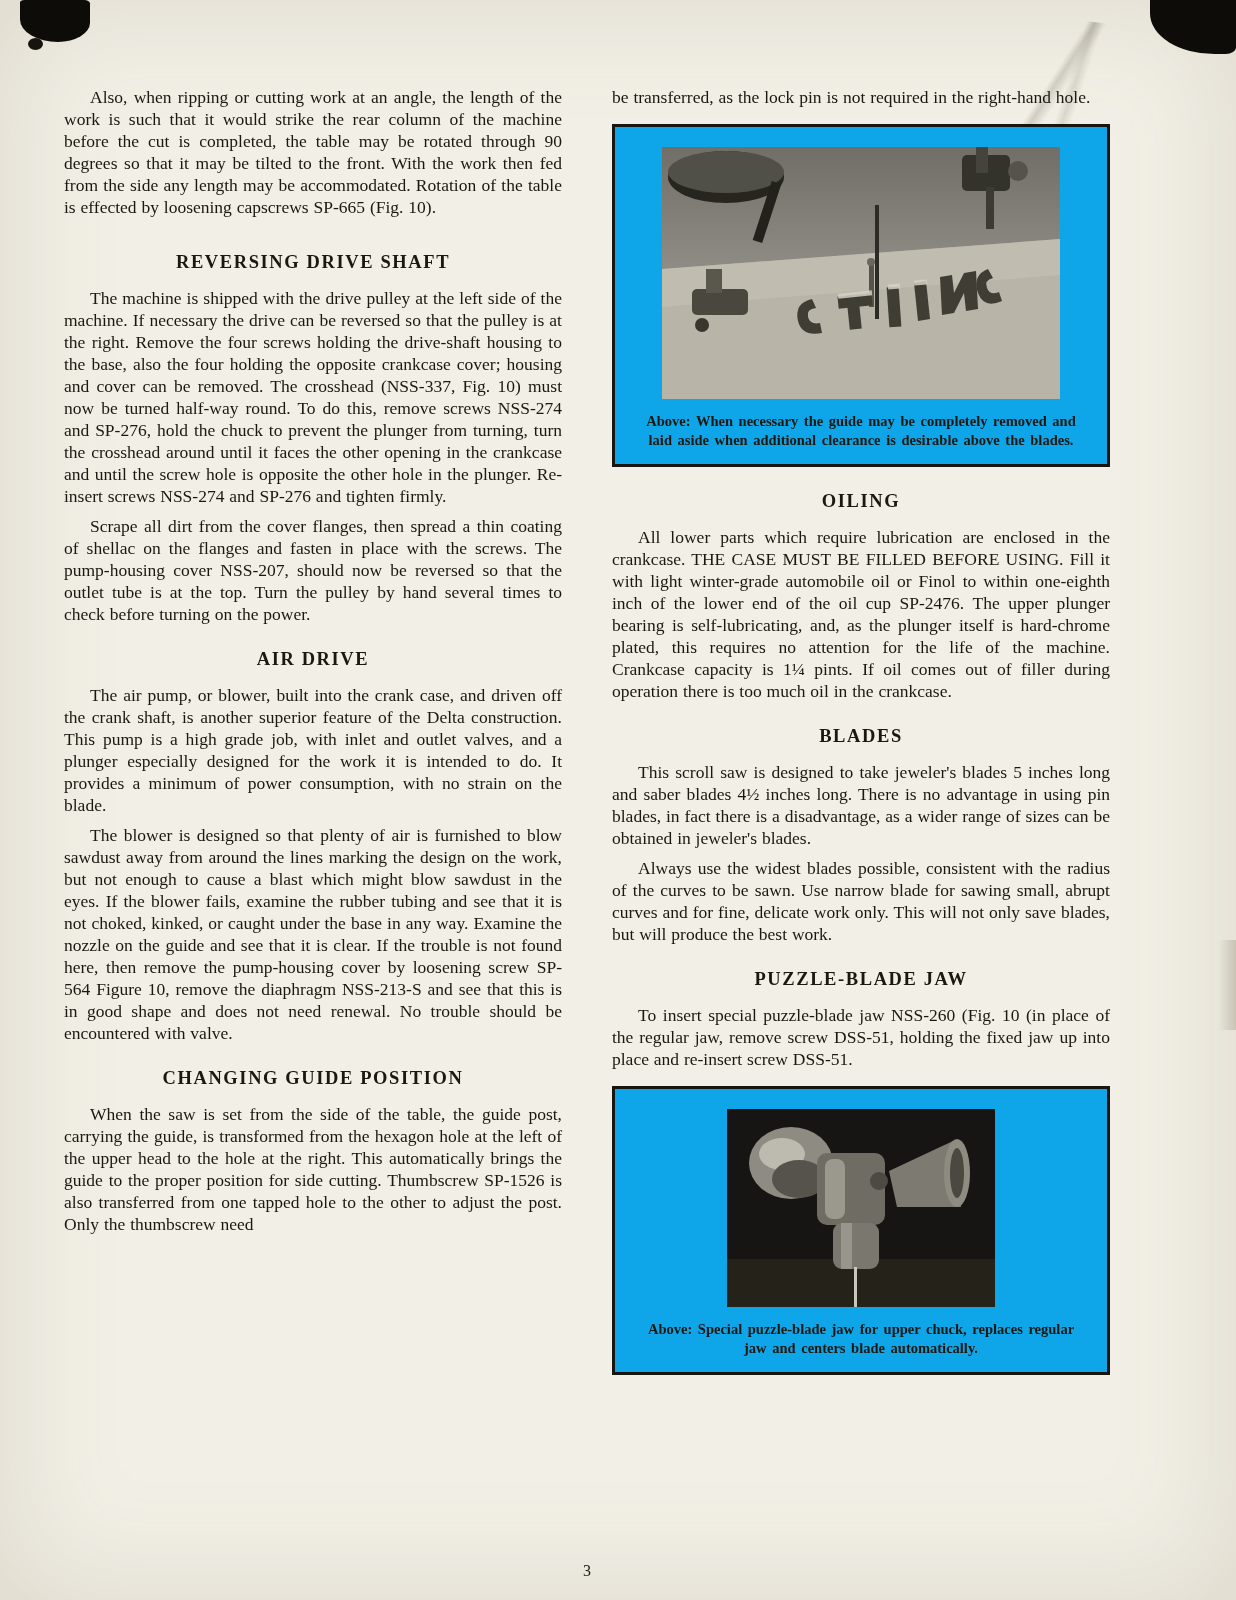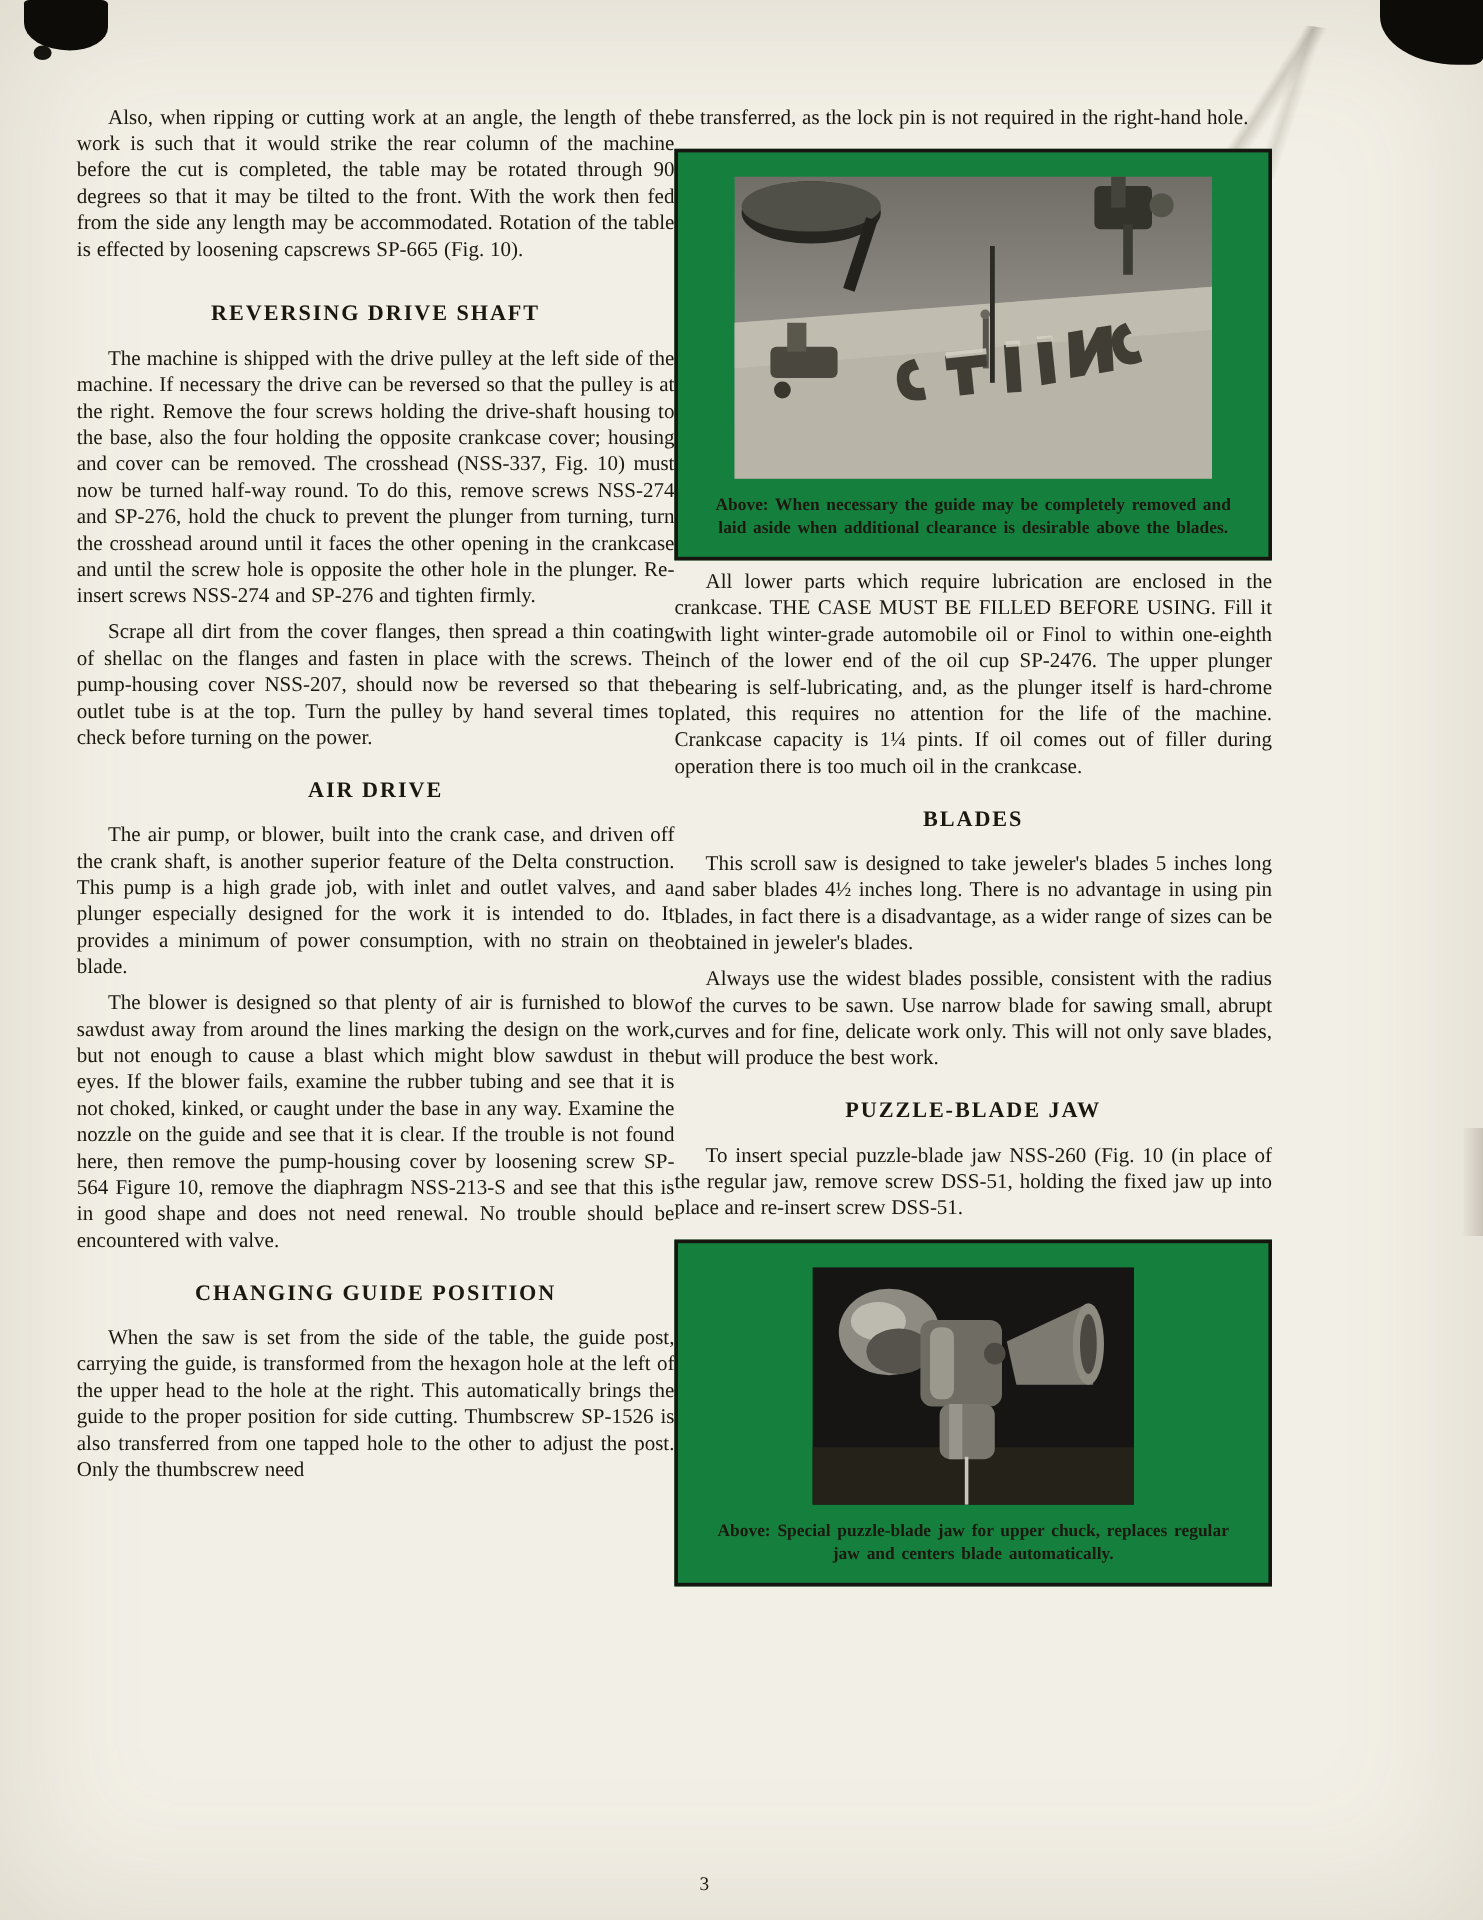"Also, when ripping or cutting" .columns { gap: none -> 50px }
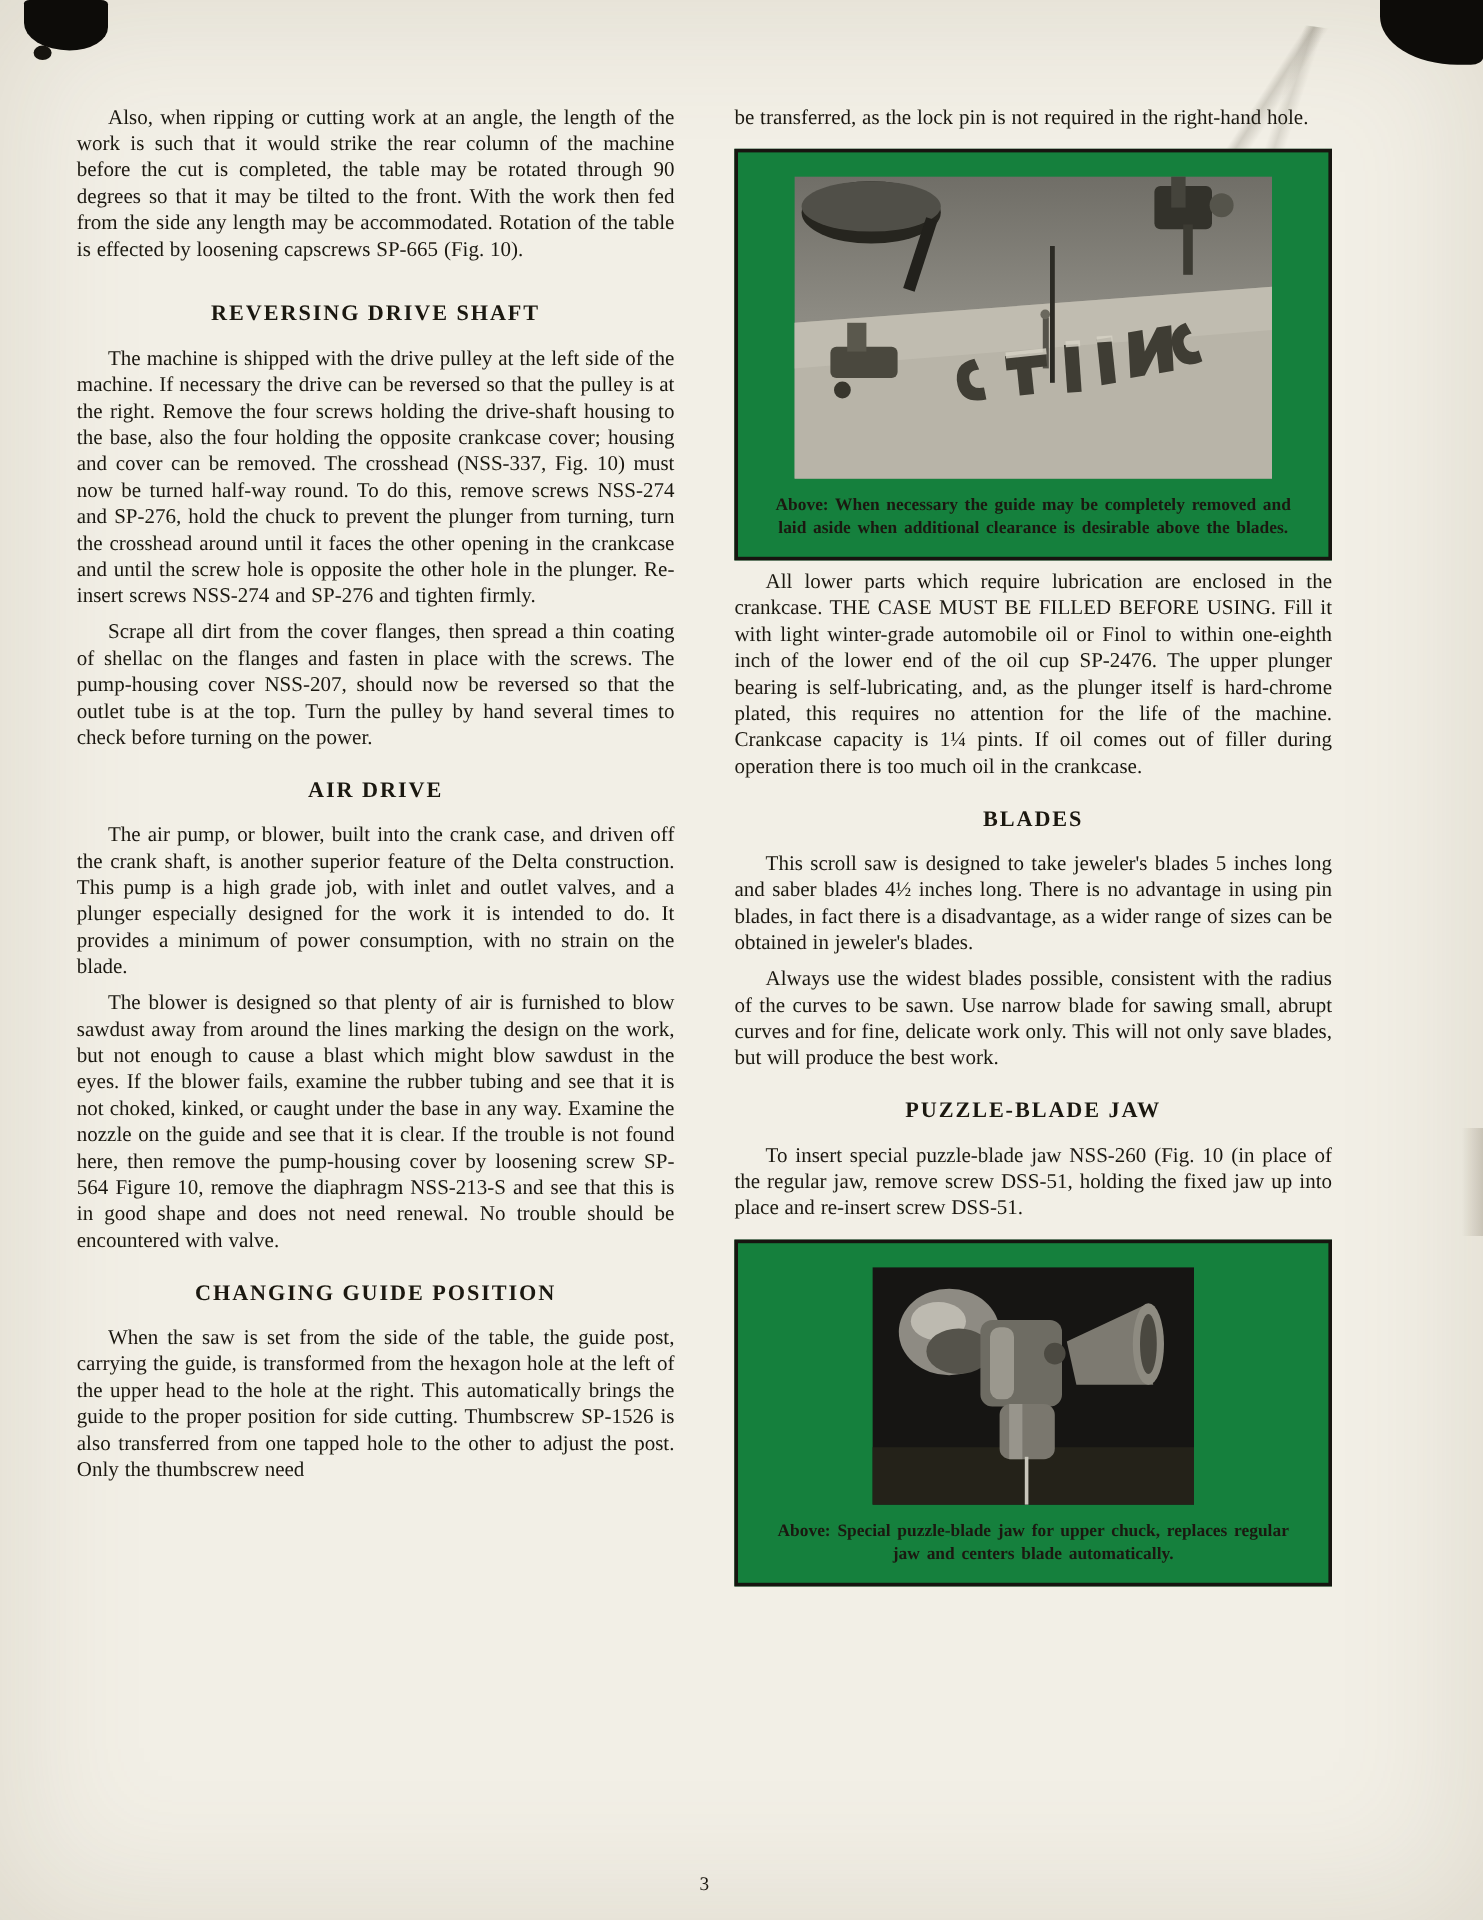"Above: When necessary the guide" figure.fig { background: #15803d -> #0ea5e9 }
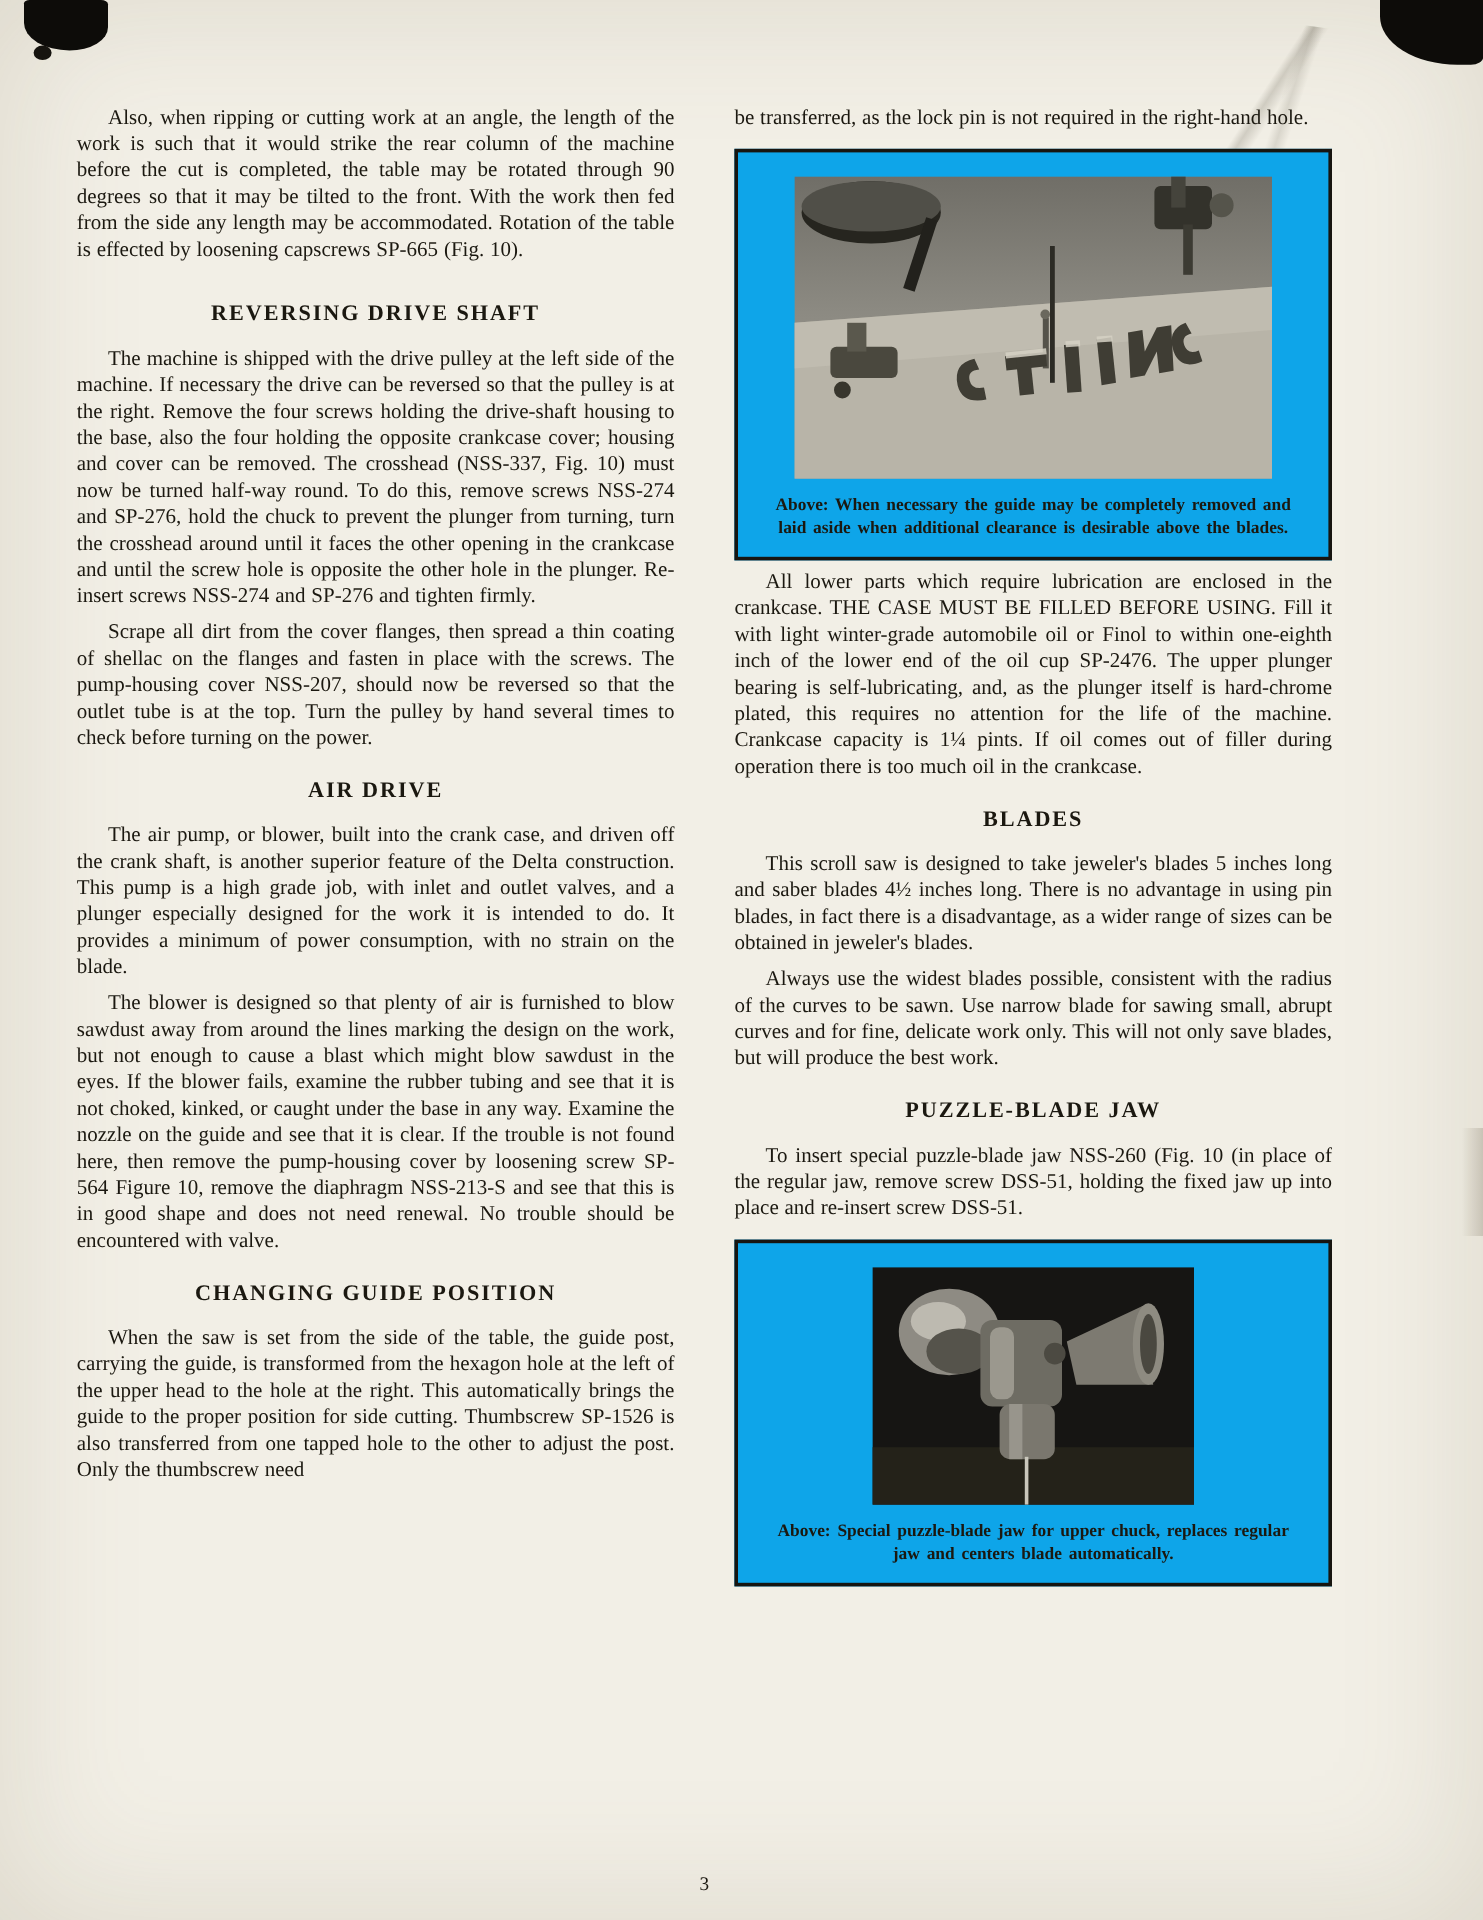"OILING" h2.heading { html: none -> <h2>OILING</h2> }
